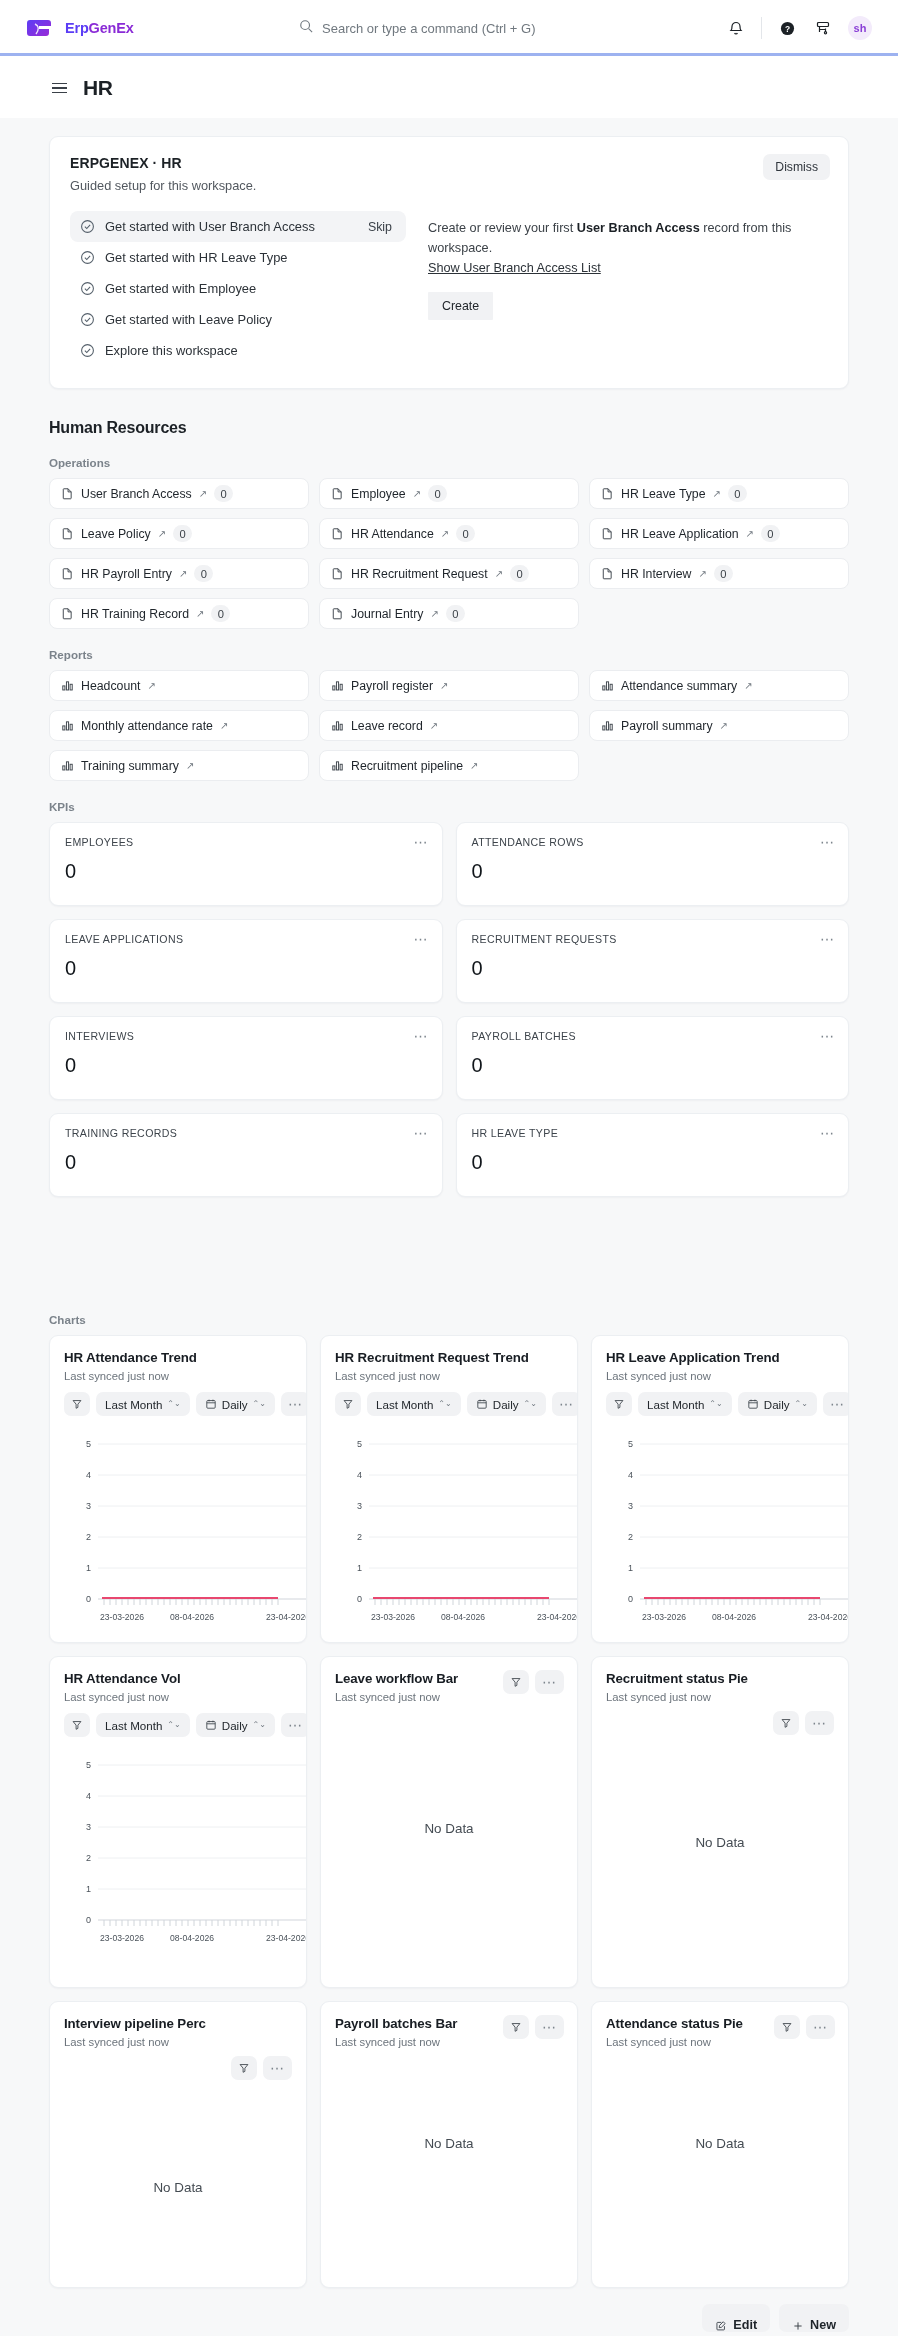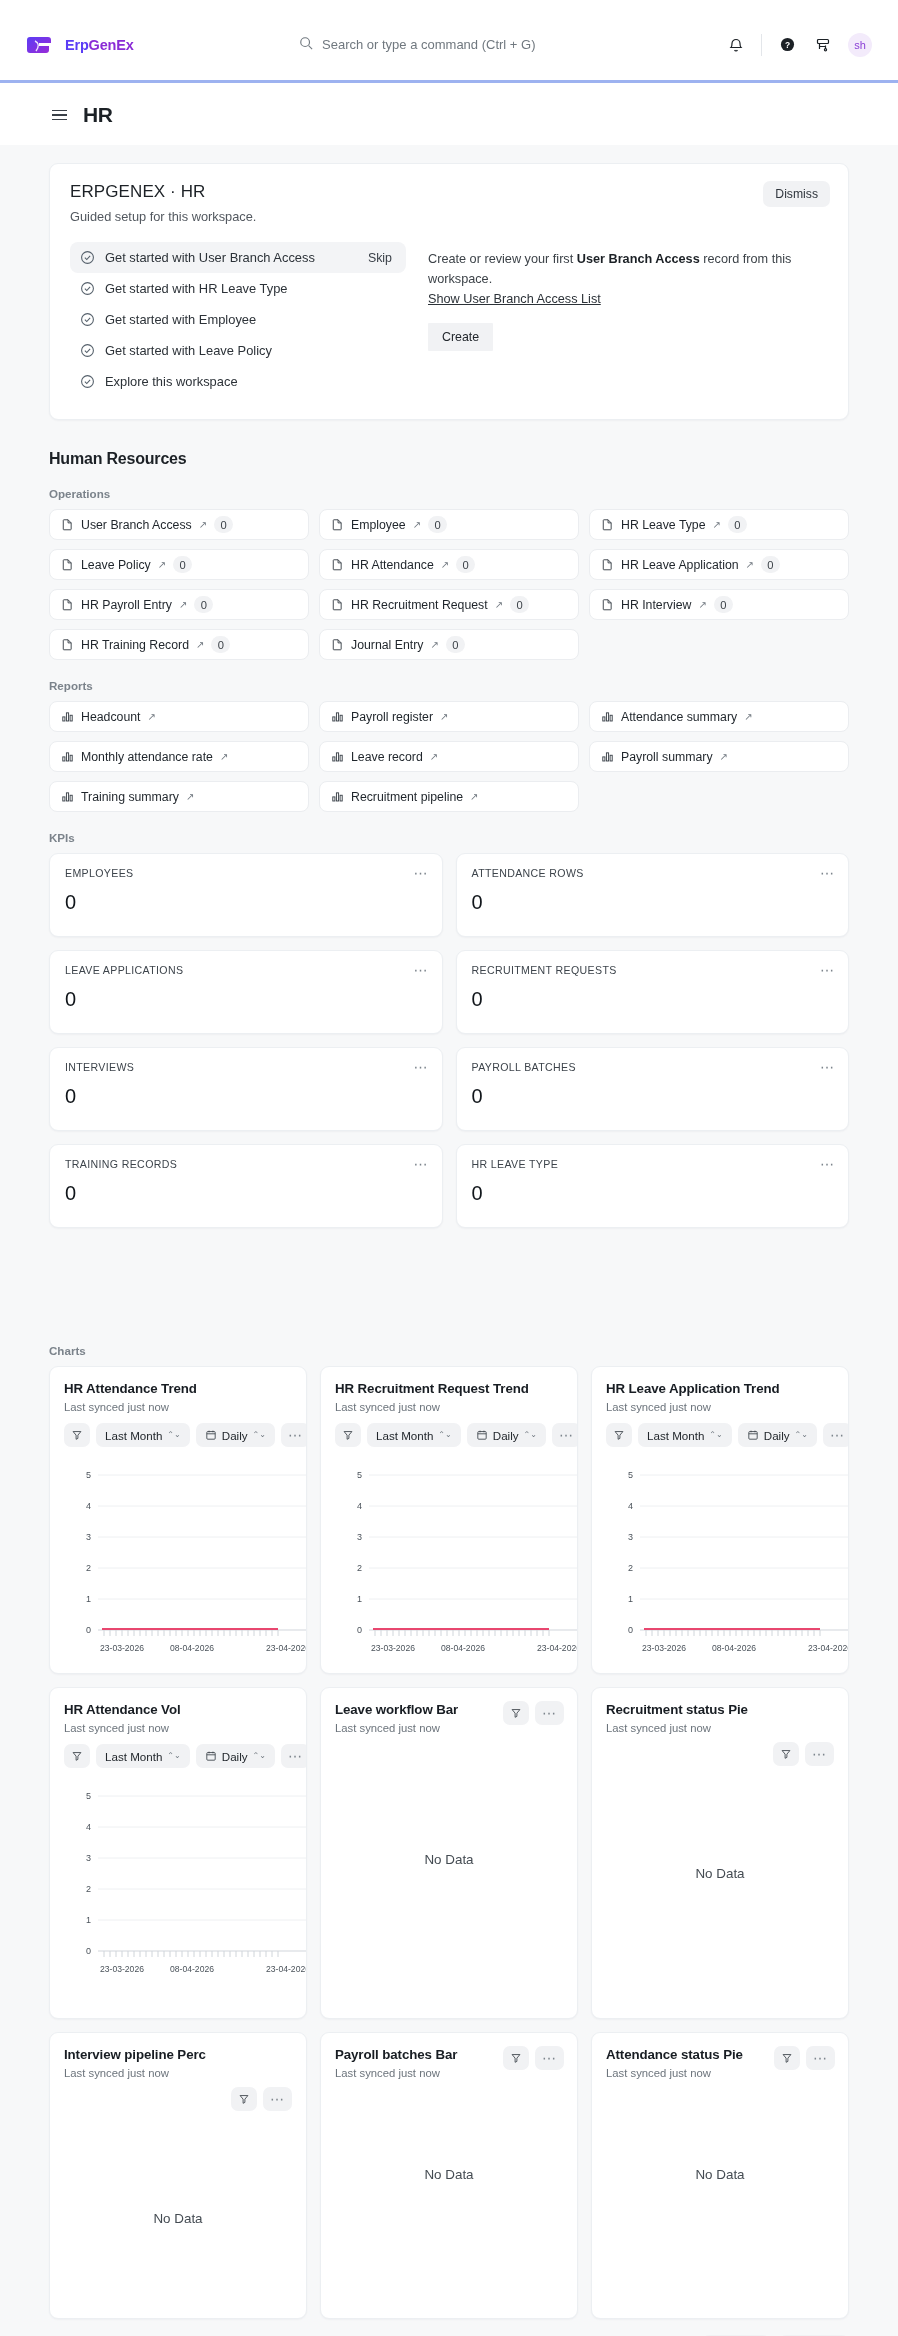"ErpGenEx" .navbar { height: 77px -> 56px; margin-top: 6px -> none }
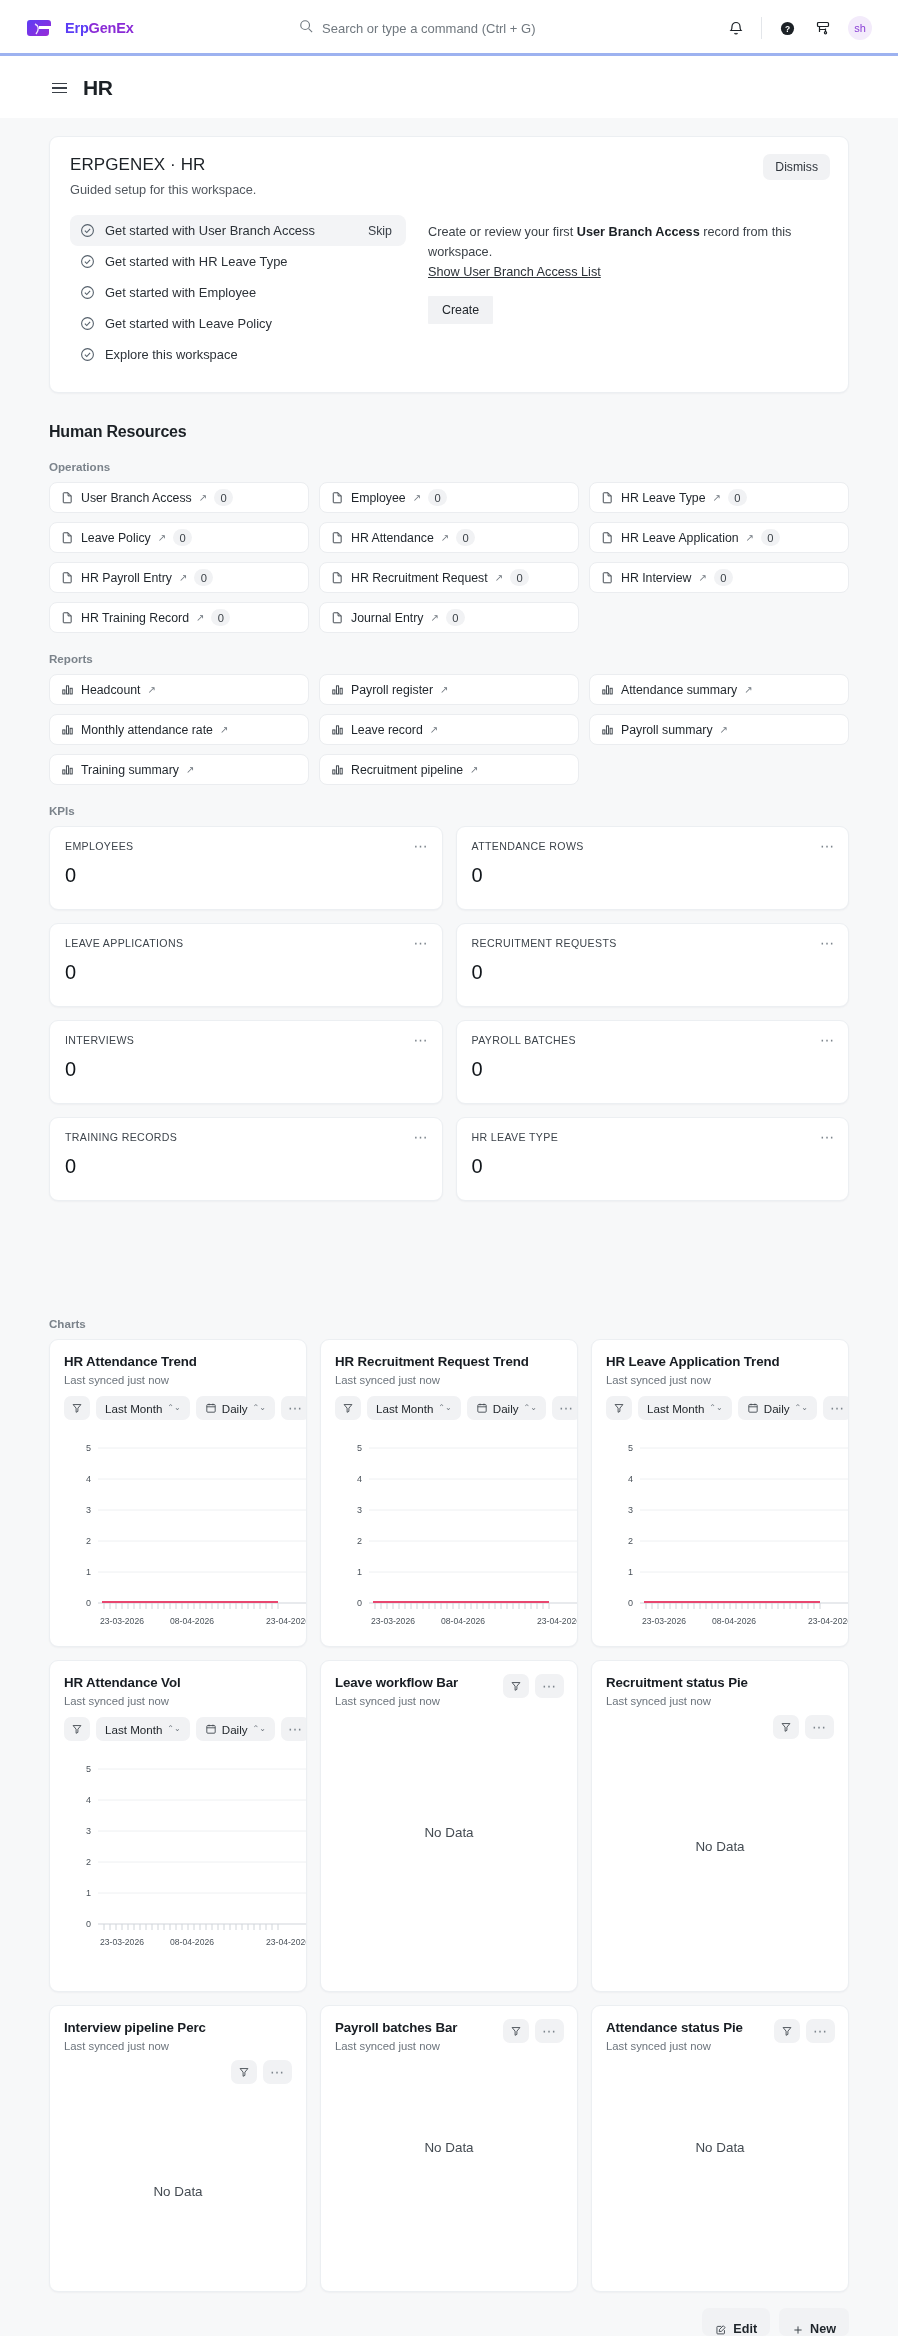"sh" .avatar { font-weight: 400 -> 700 }
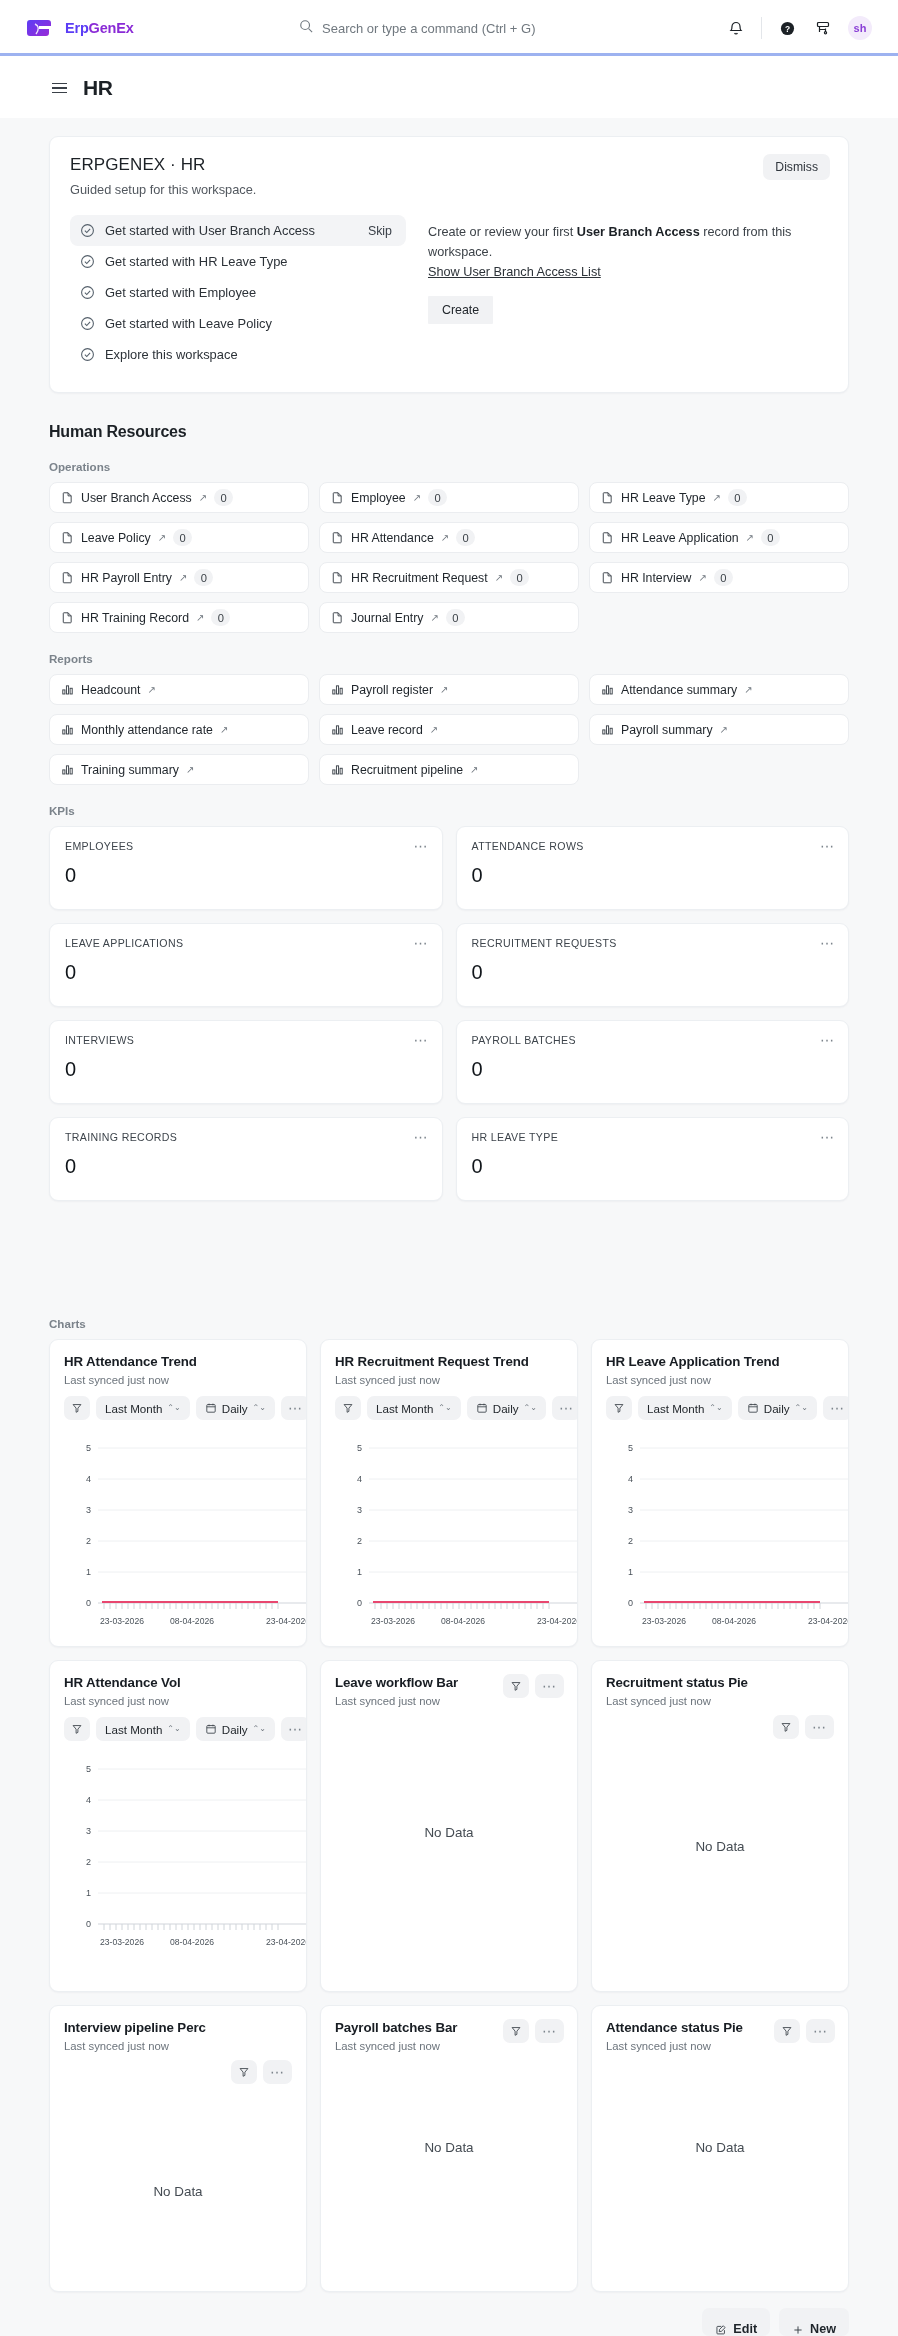"ERPGENEX · HR" .onboard-title { font-size: 17px -> 14px; font-weight: 400 -> 700 }
